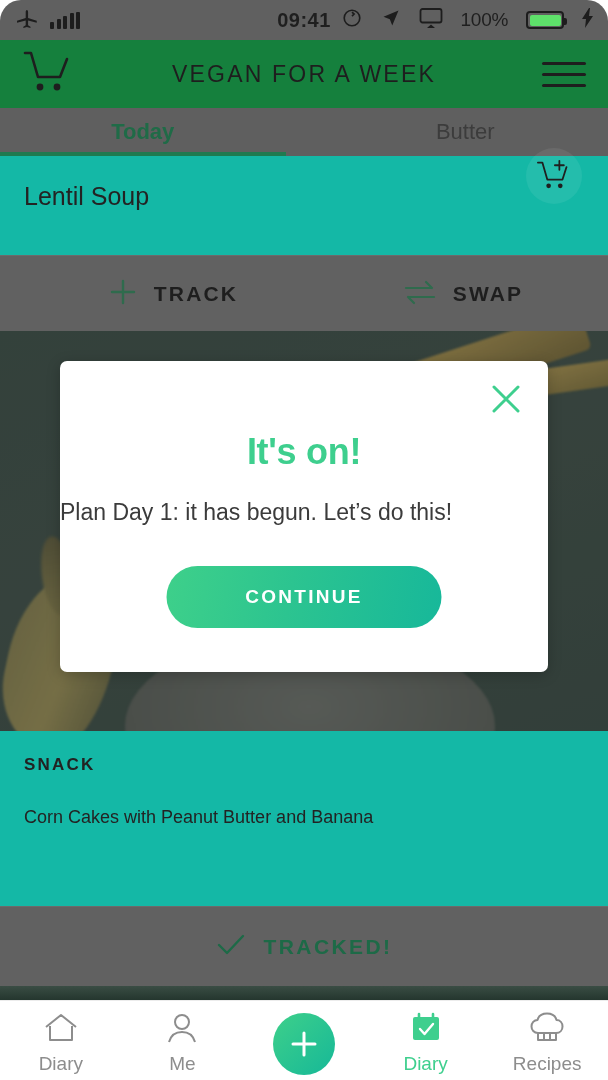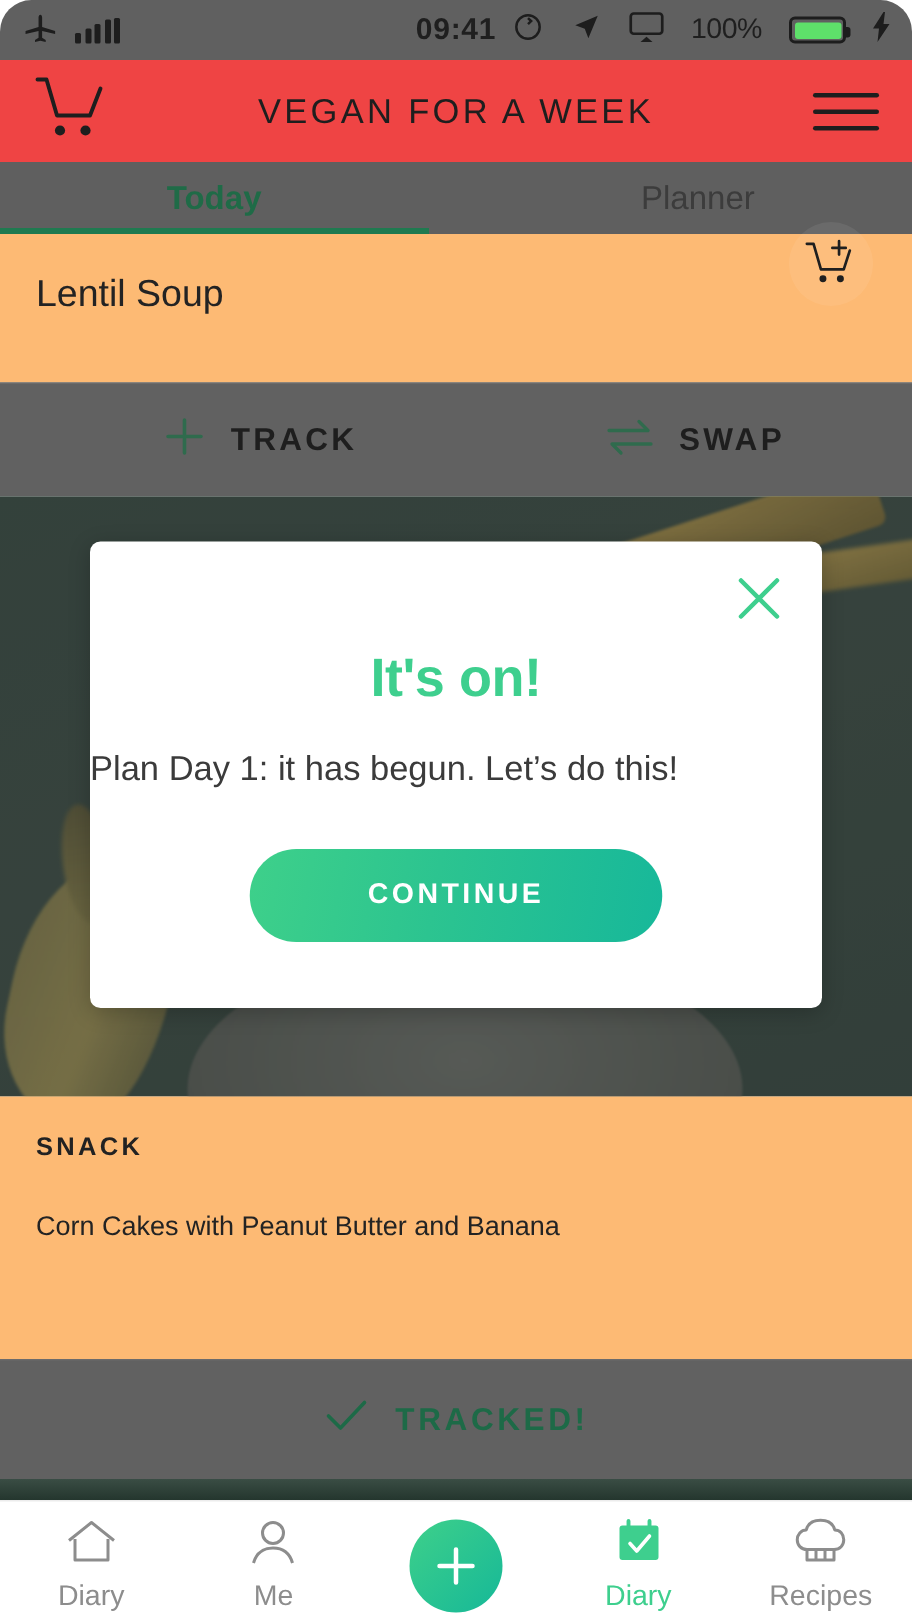"VEGAN FOR A WEEK" .appbar { background: #ef4444 -> #15803d }
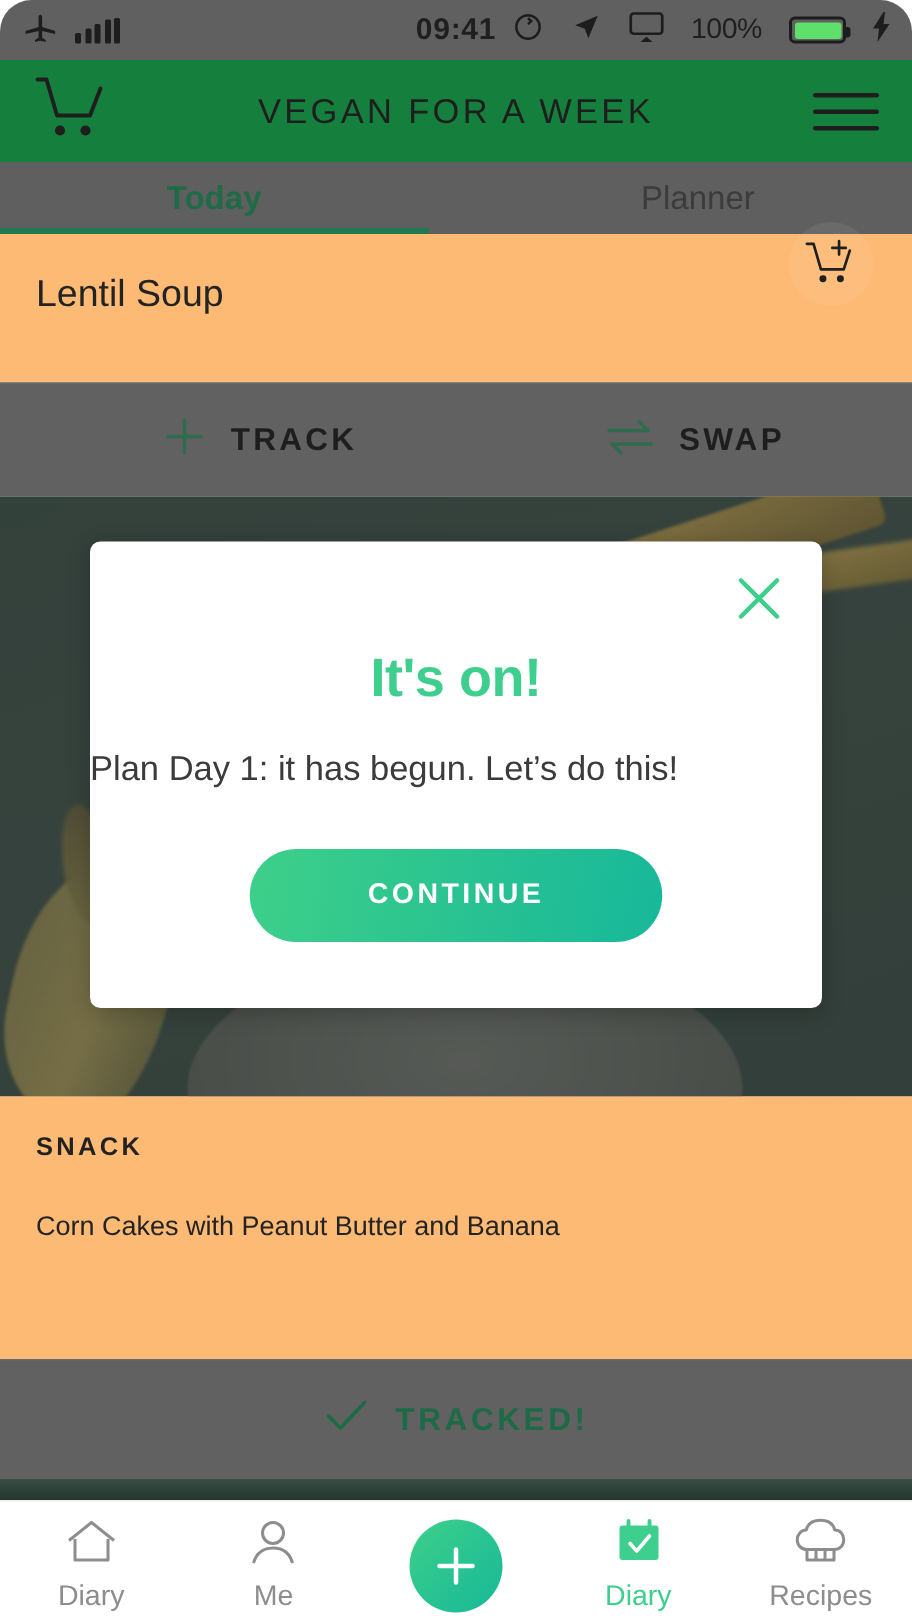"Planner" div.tab { text: Planner -> Butter }
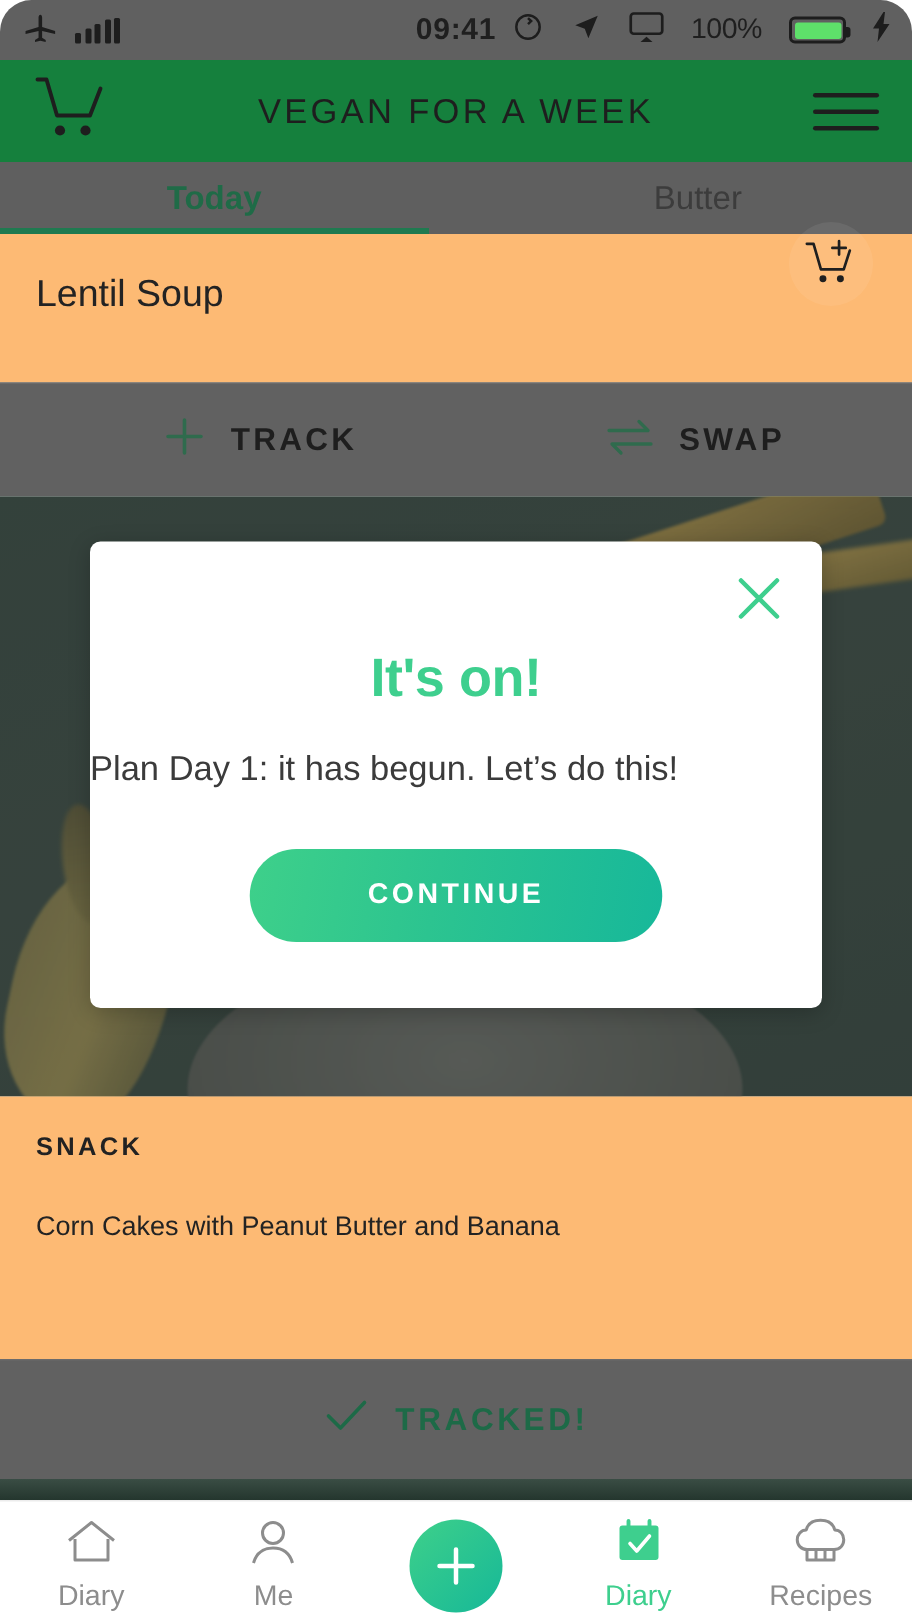"Lentil Soup" .meal-card { background: #fdba74 -> #14b8a6 }
